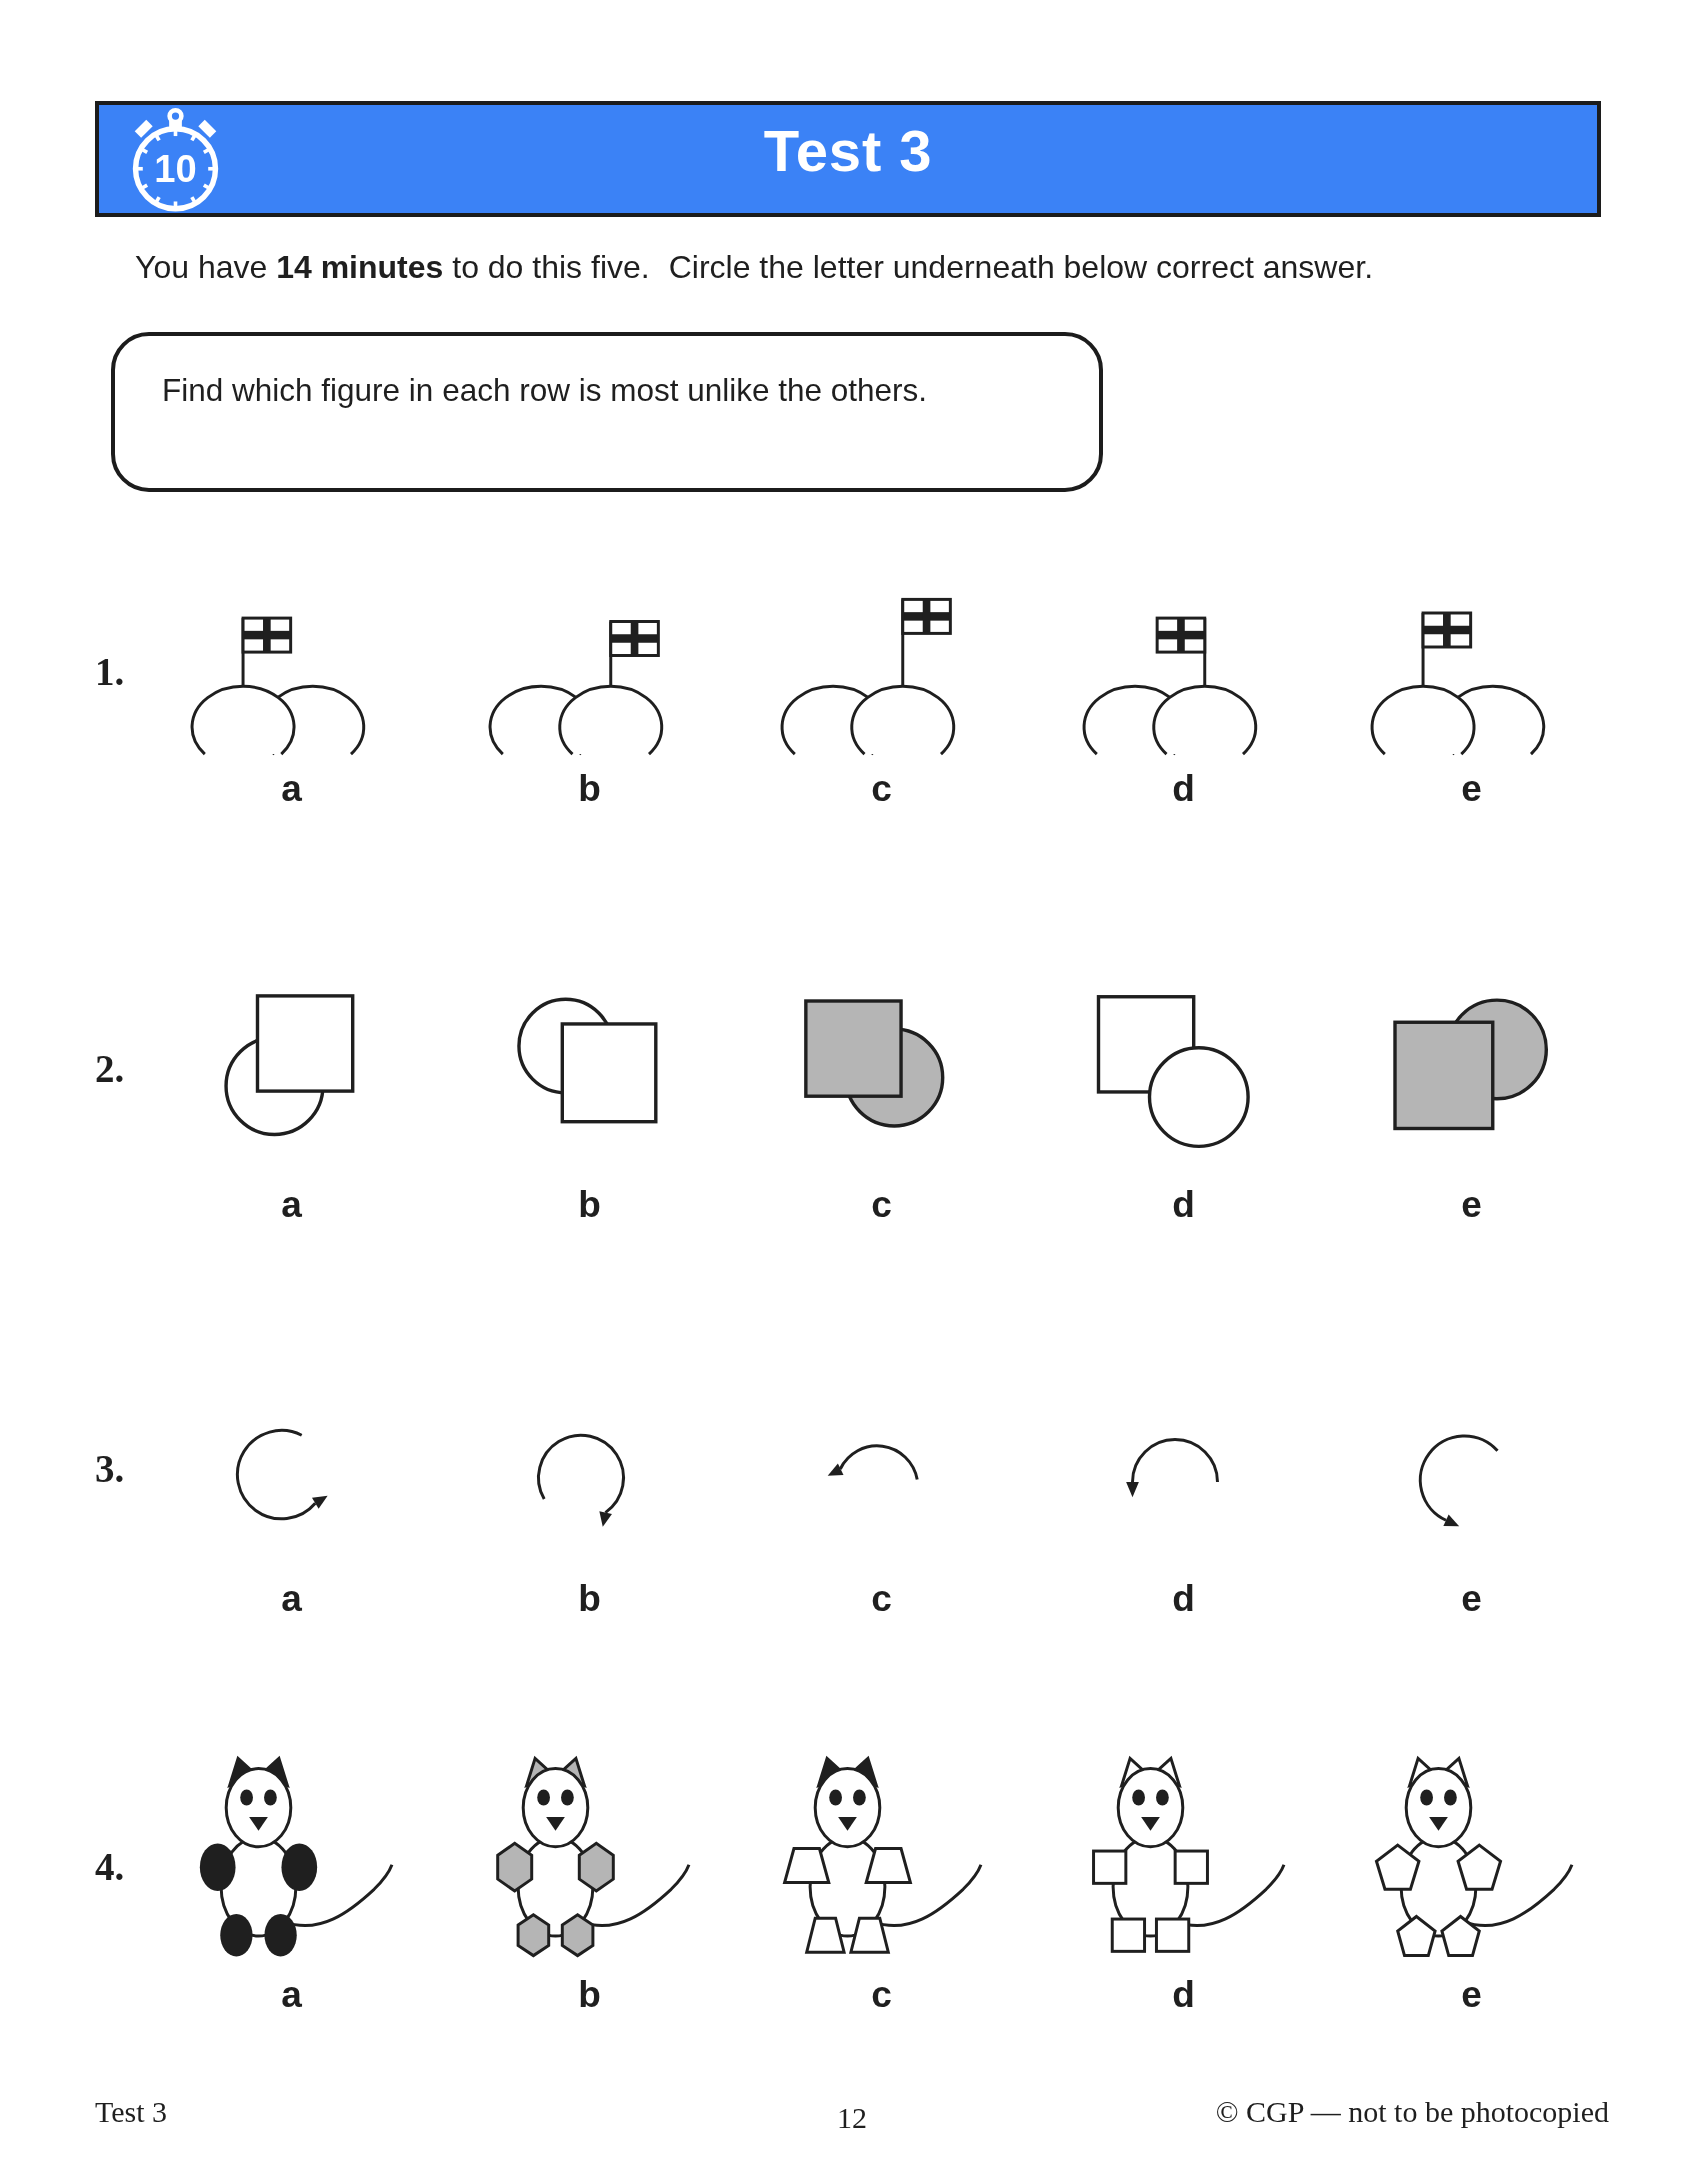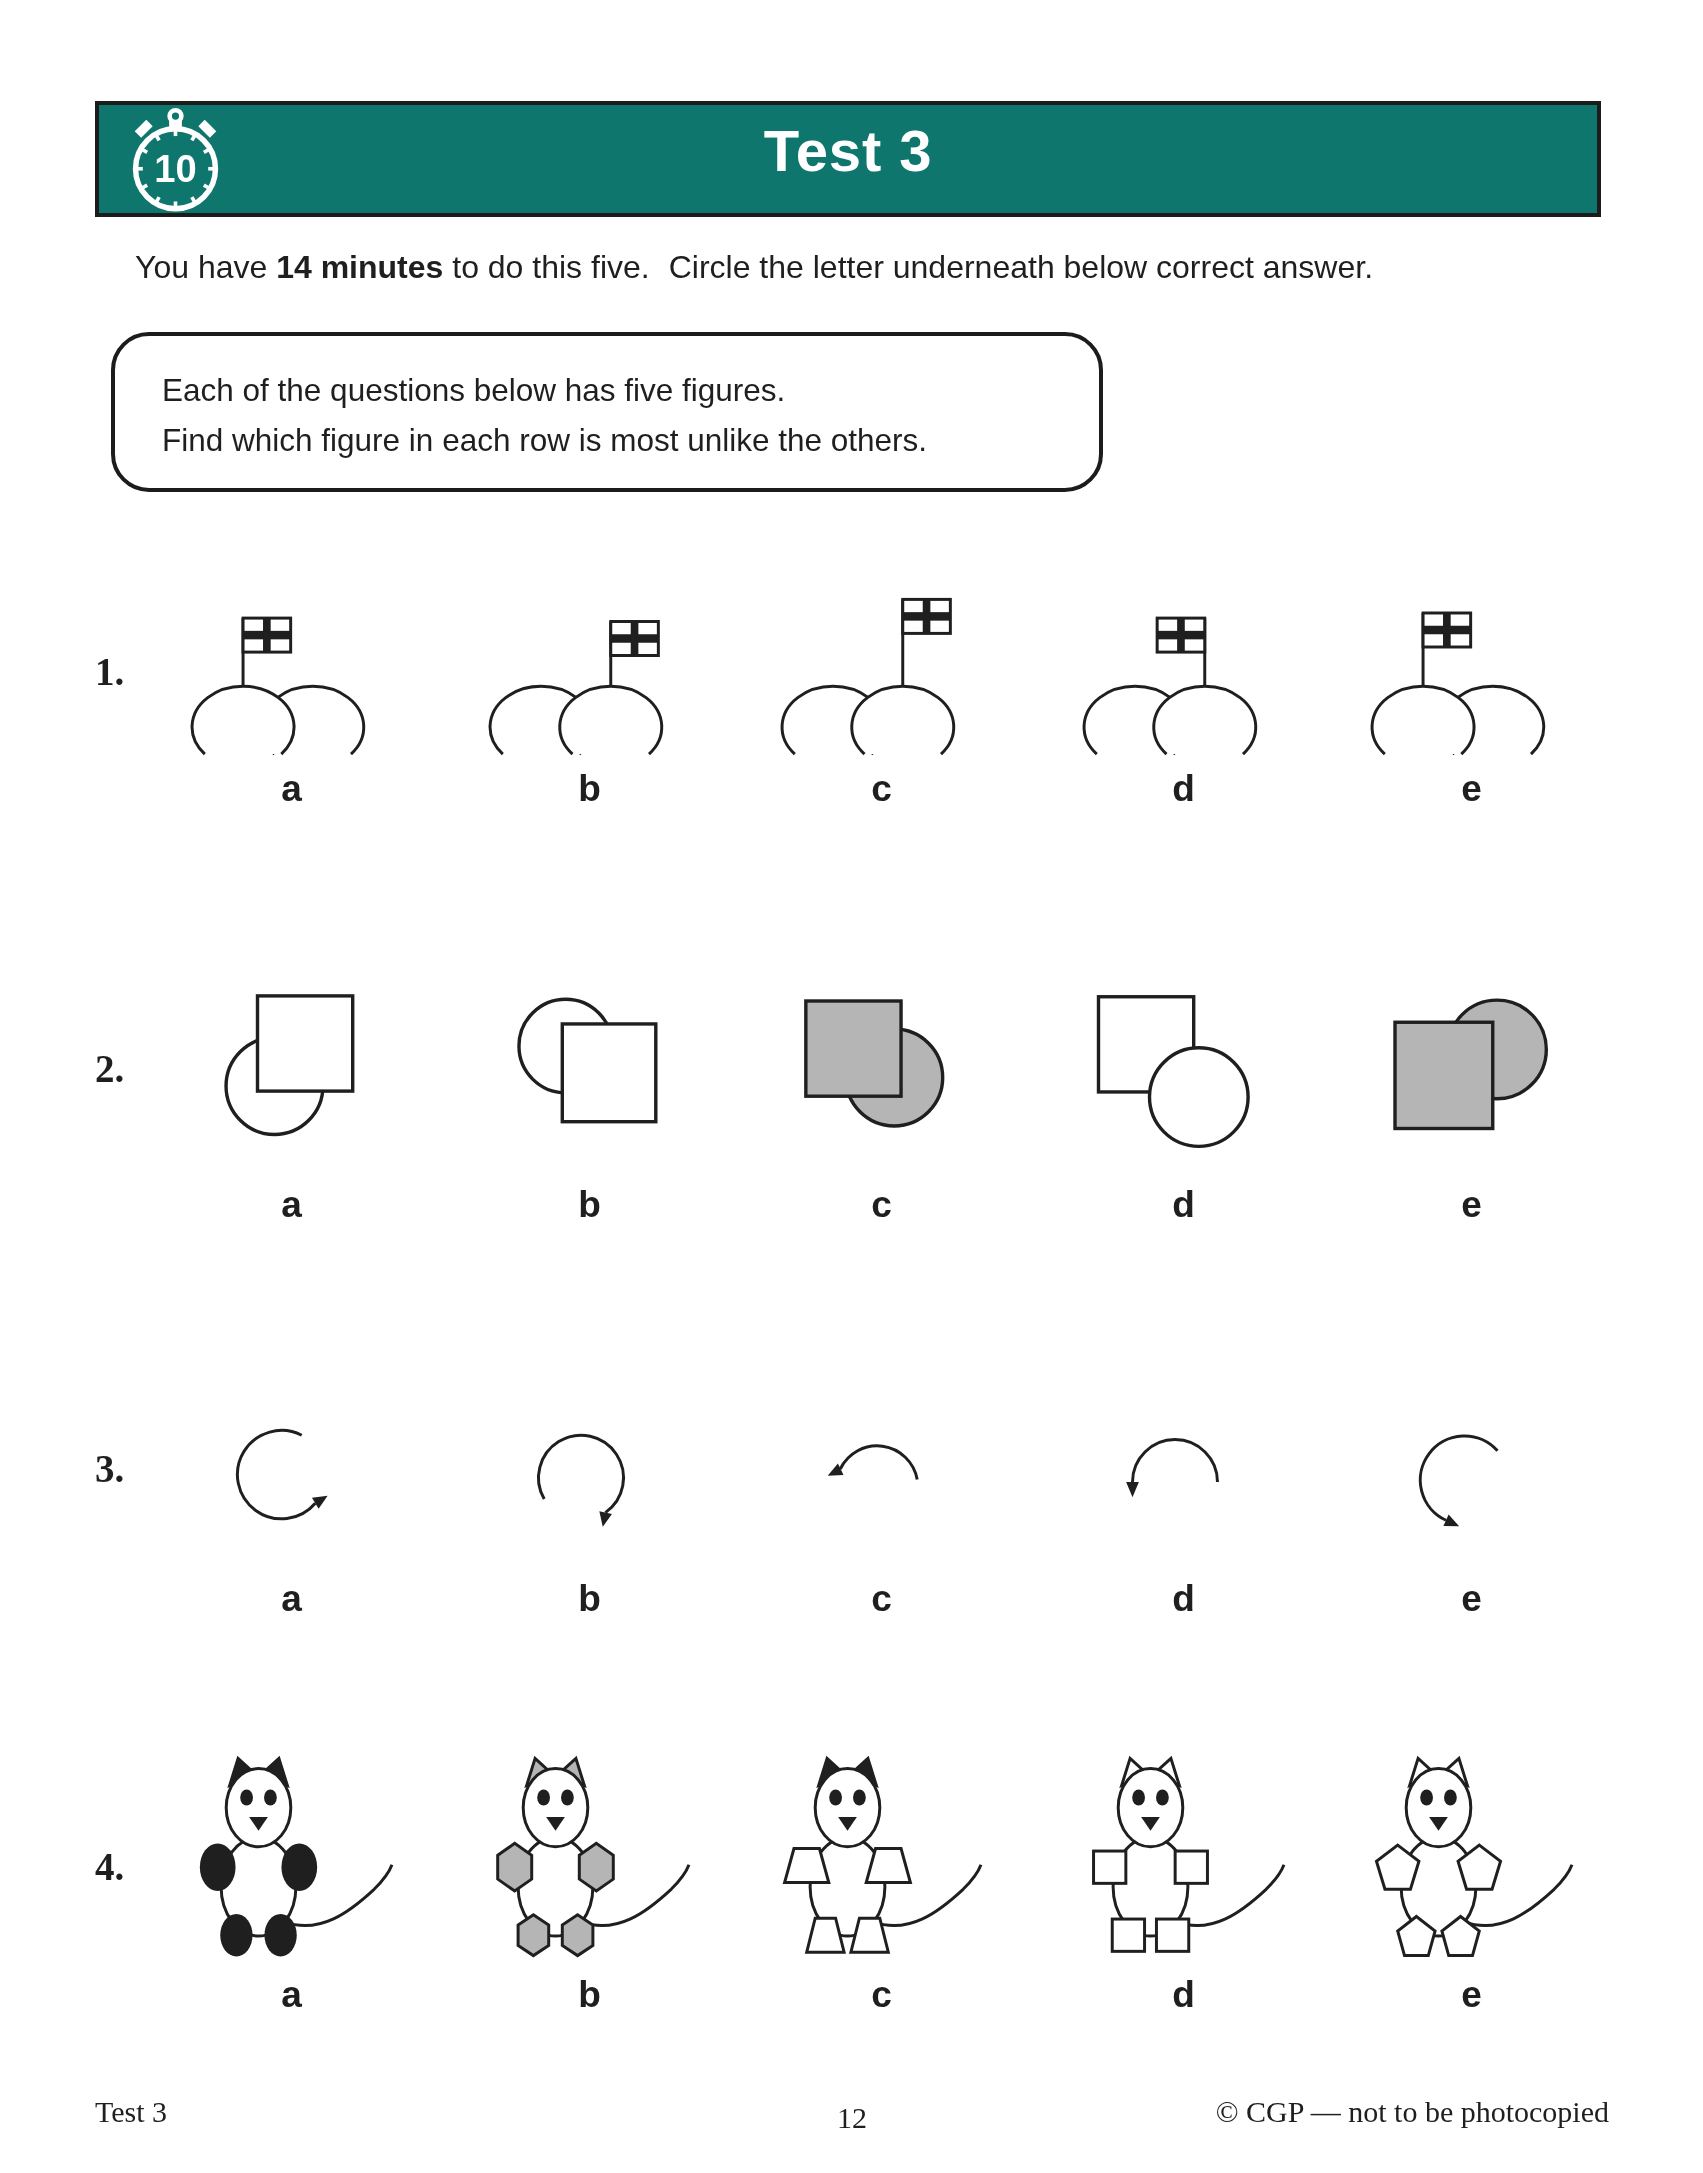"10" .banner { background: #0f766e -> #3b82f6 }
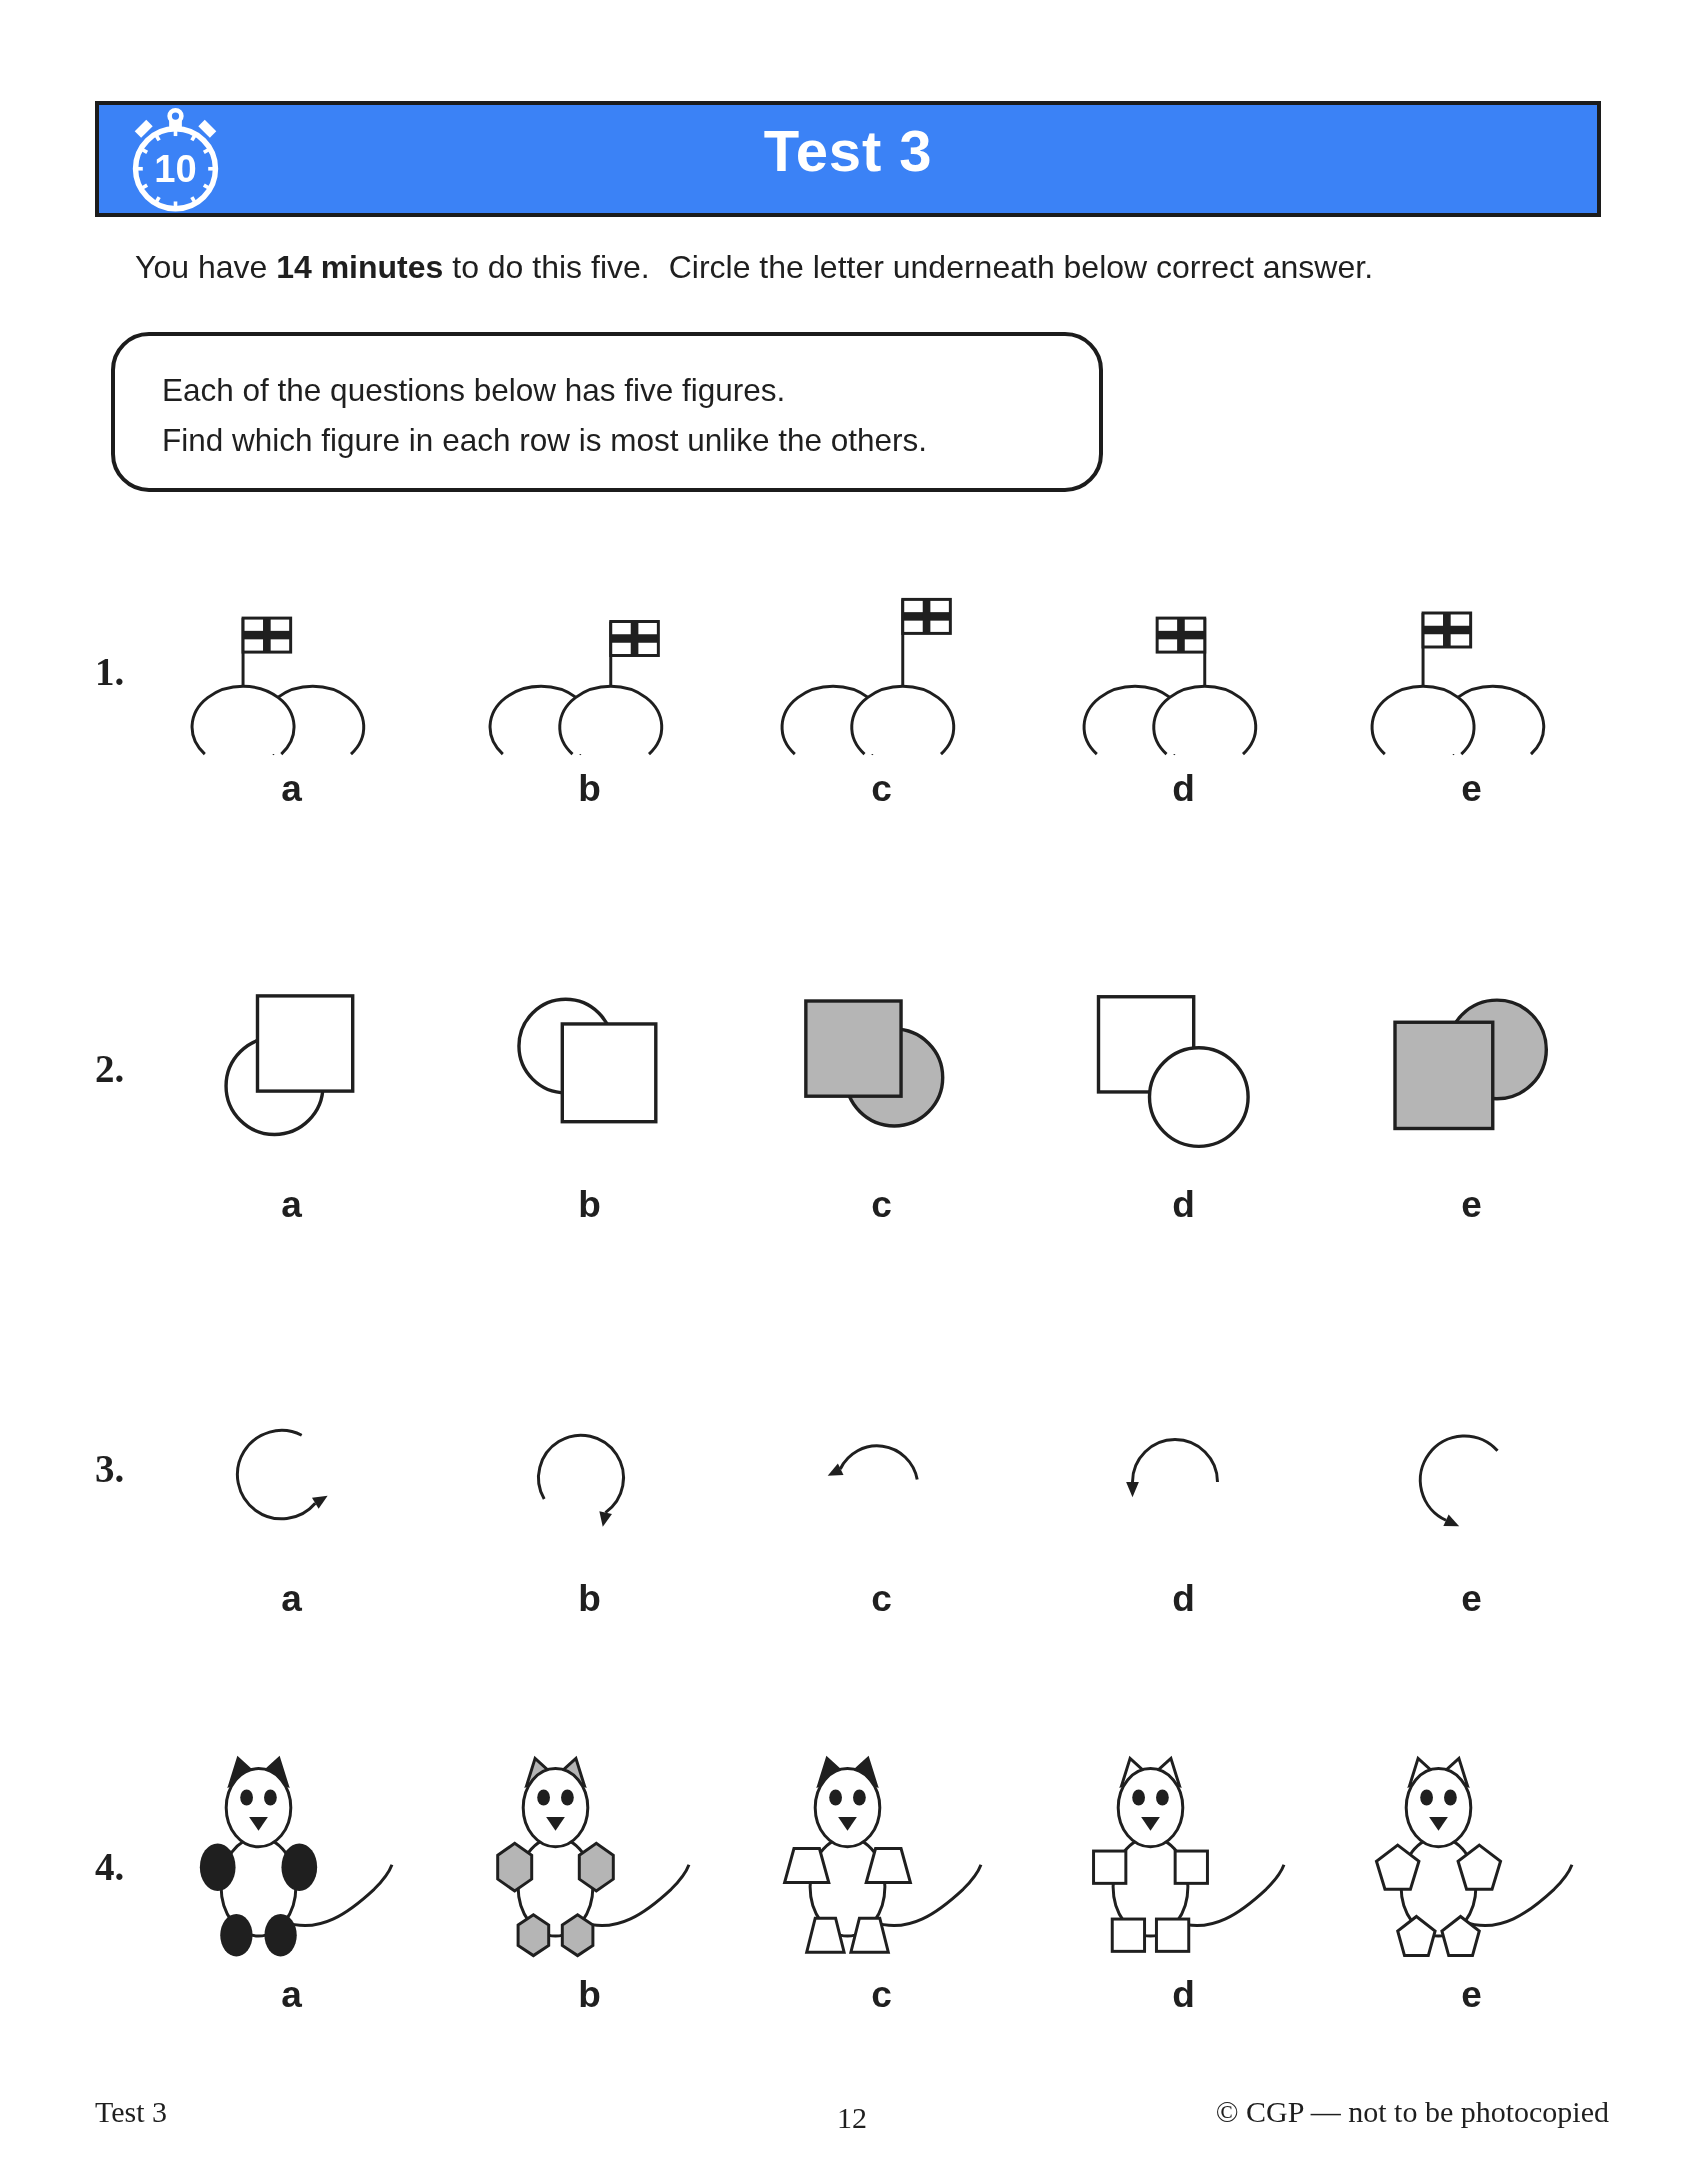"Each of the questions below" div { html: <div>Each of the questions below has five figures.</div> -> none }
